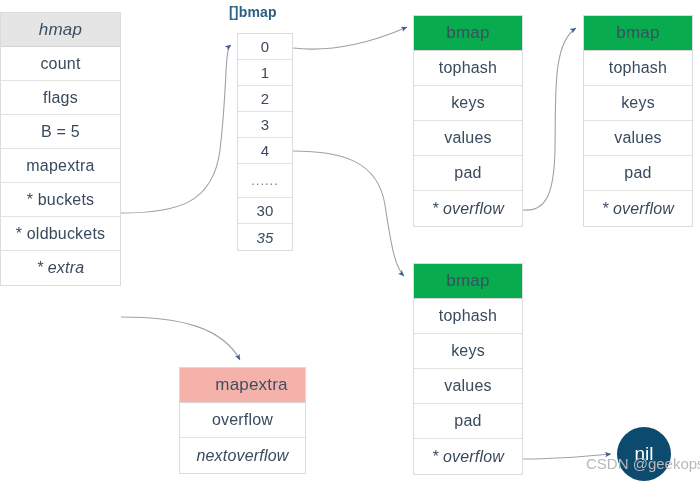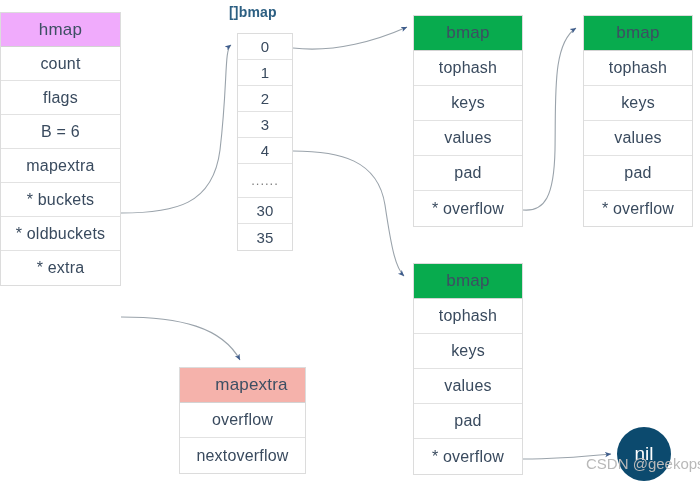"hmap" .row.header.hmap { background: #f0abfc -> #e5e5e5; font-style: none -> italic }
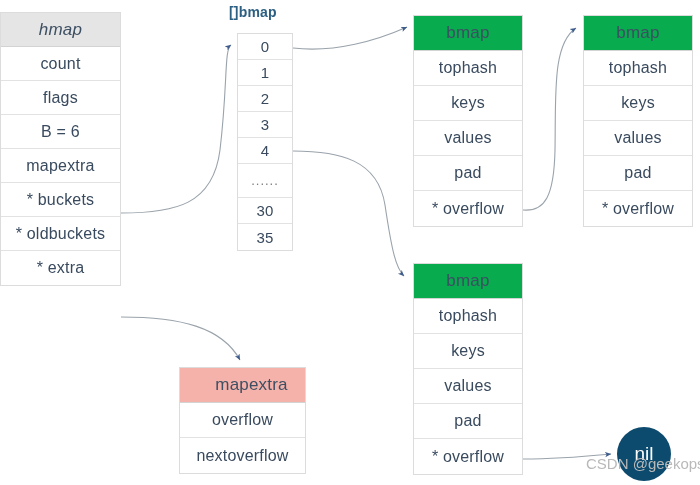"B = 6" div.row { text: 6 -> 5 }
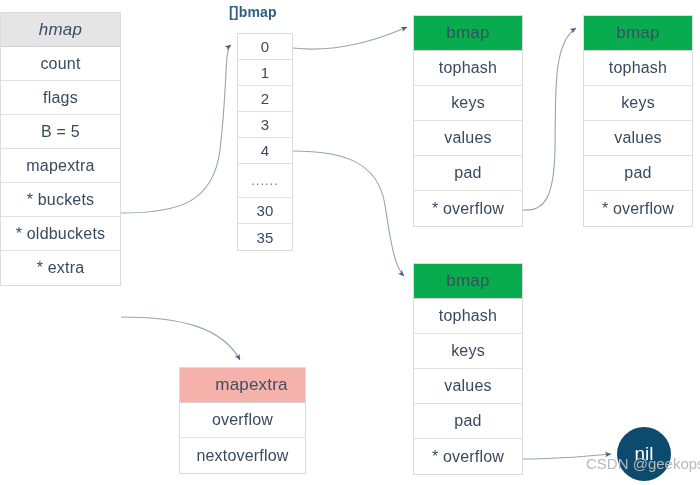"* overflow" .row:last-child { font-style: none -> italic }
